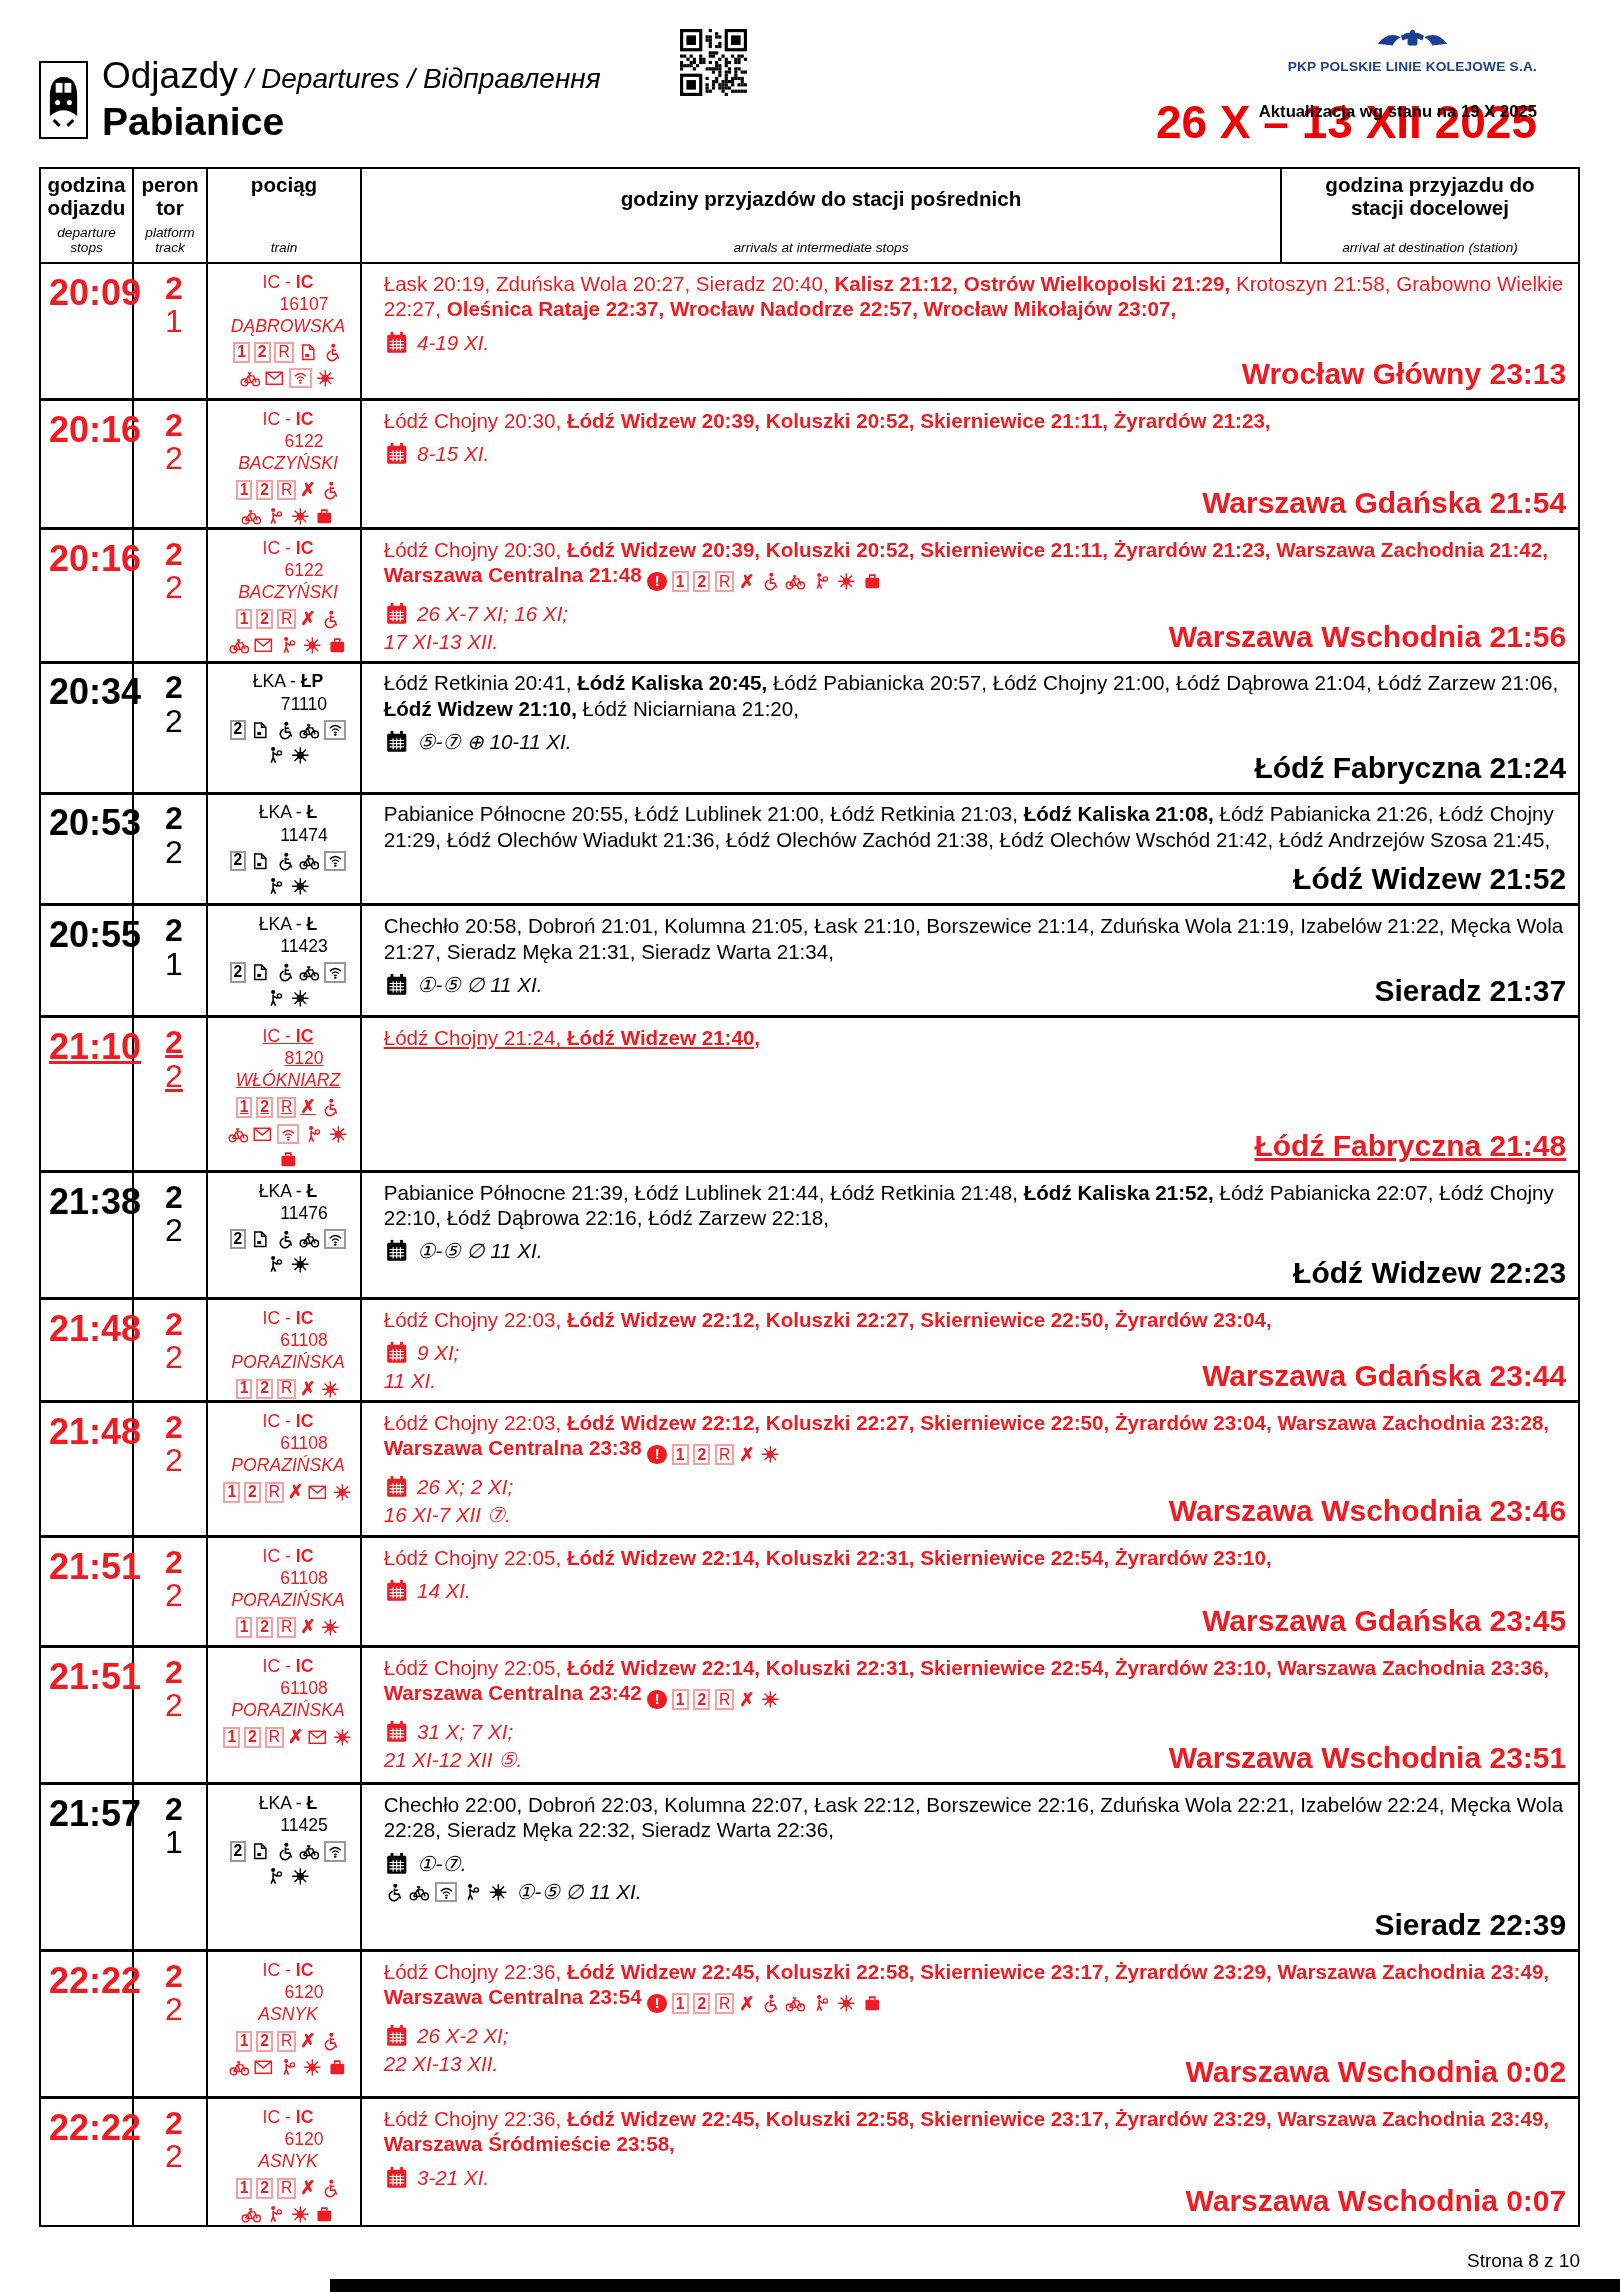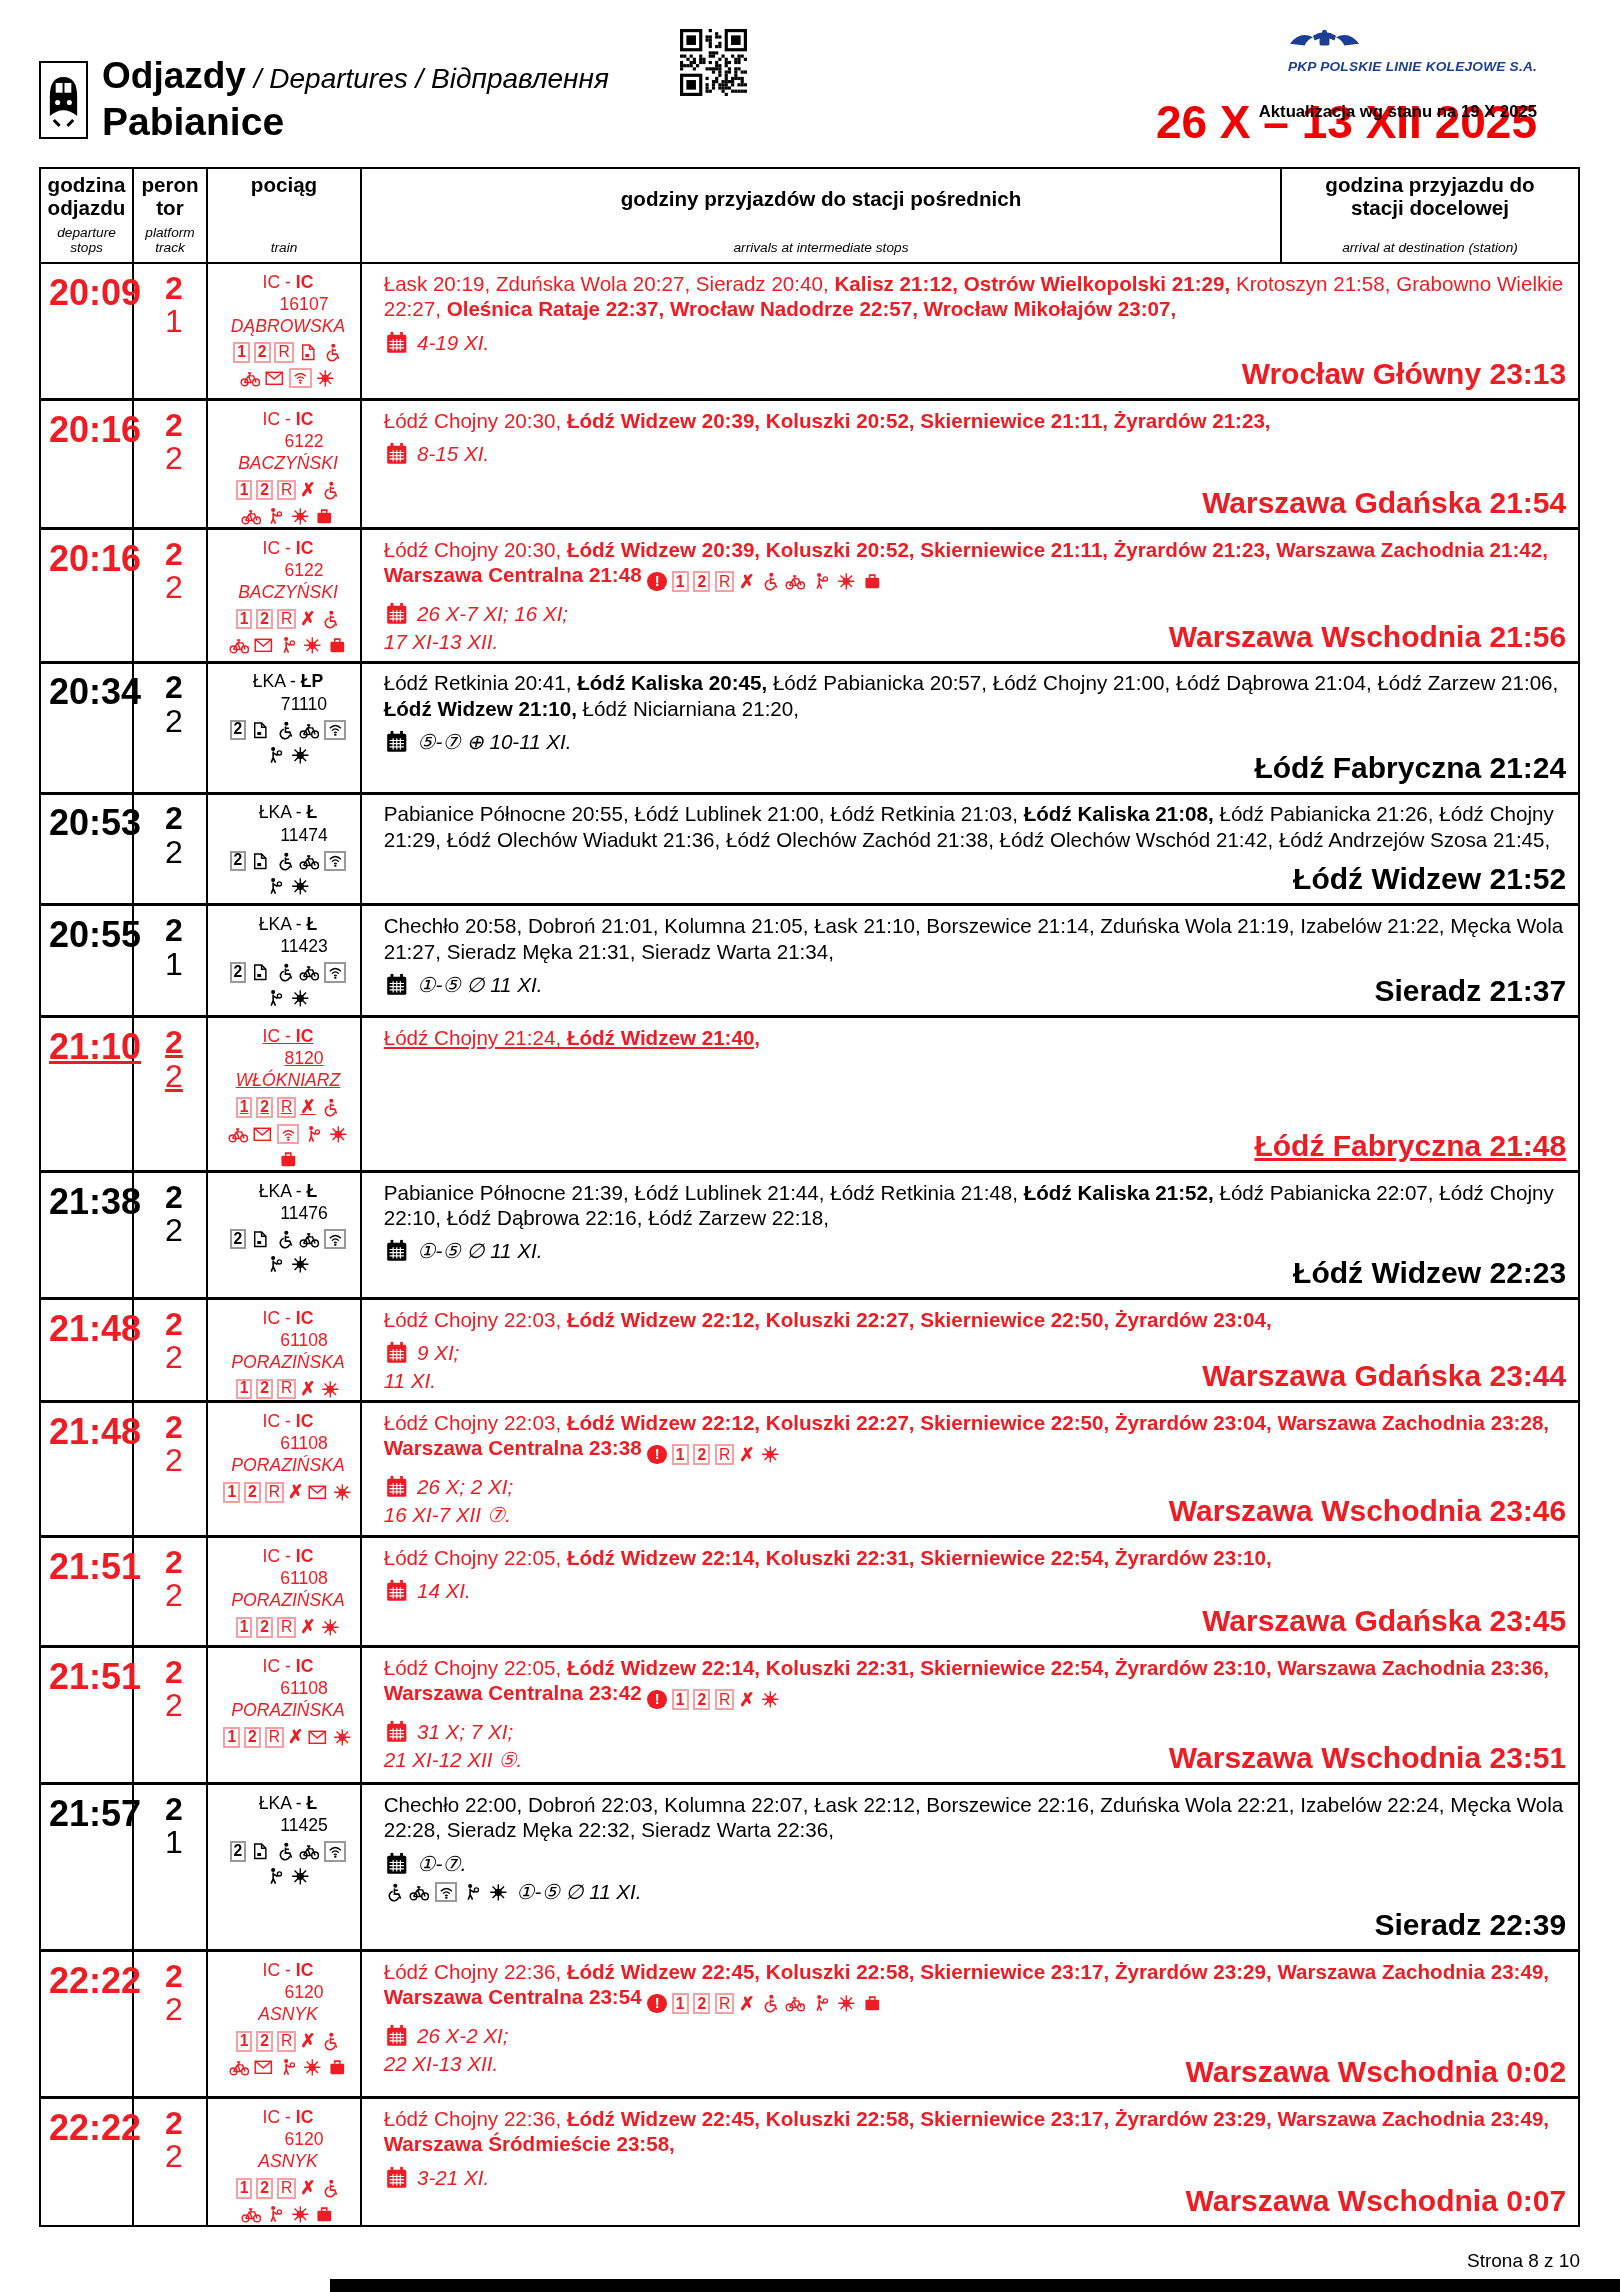"Odjazdy" .title-main { font-weight: bold -> normal }
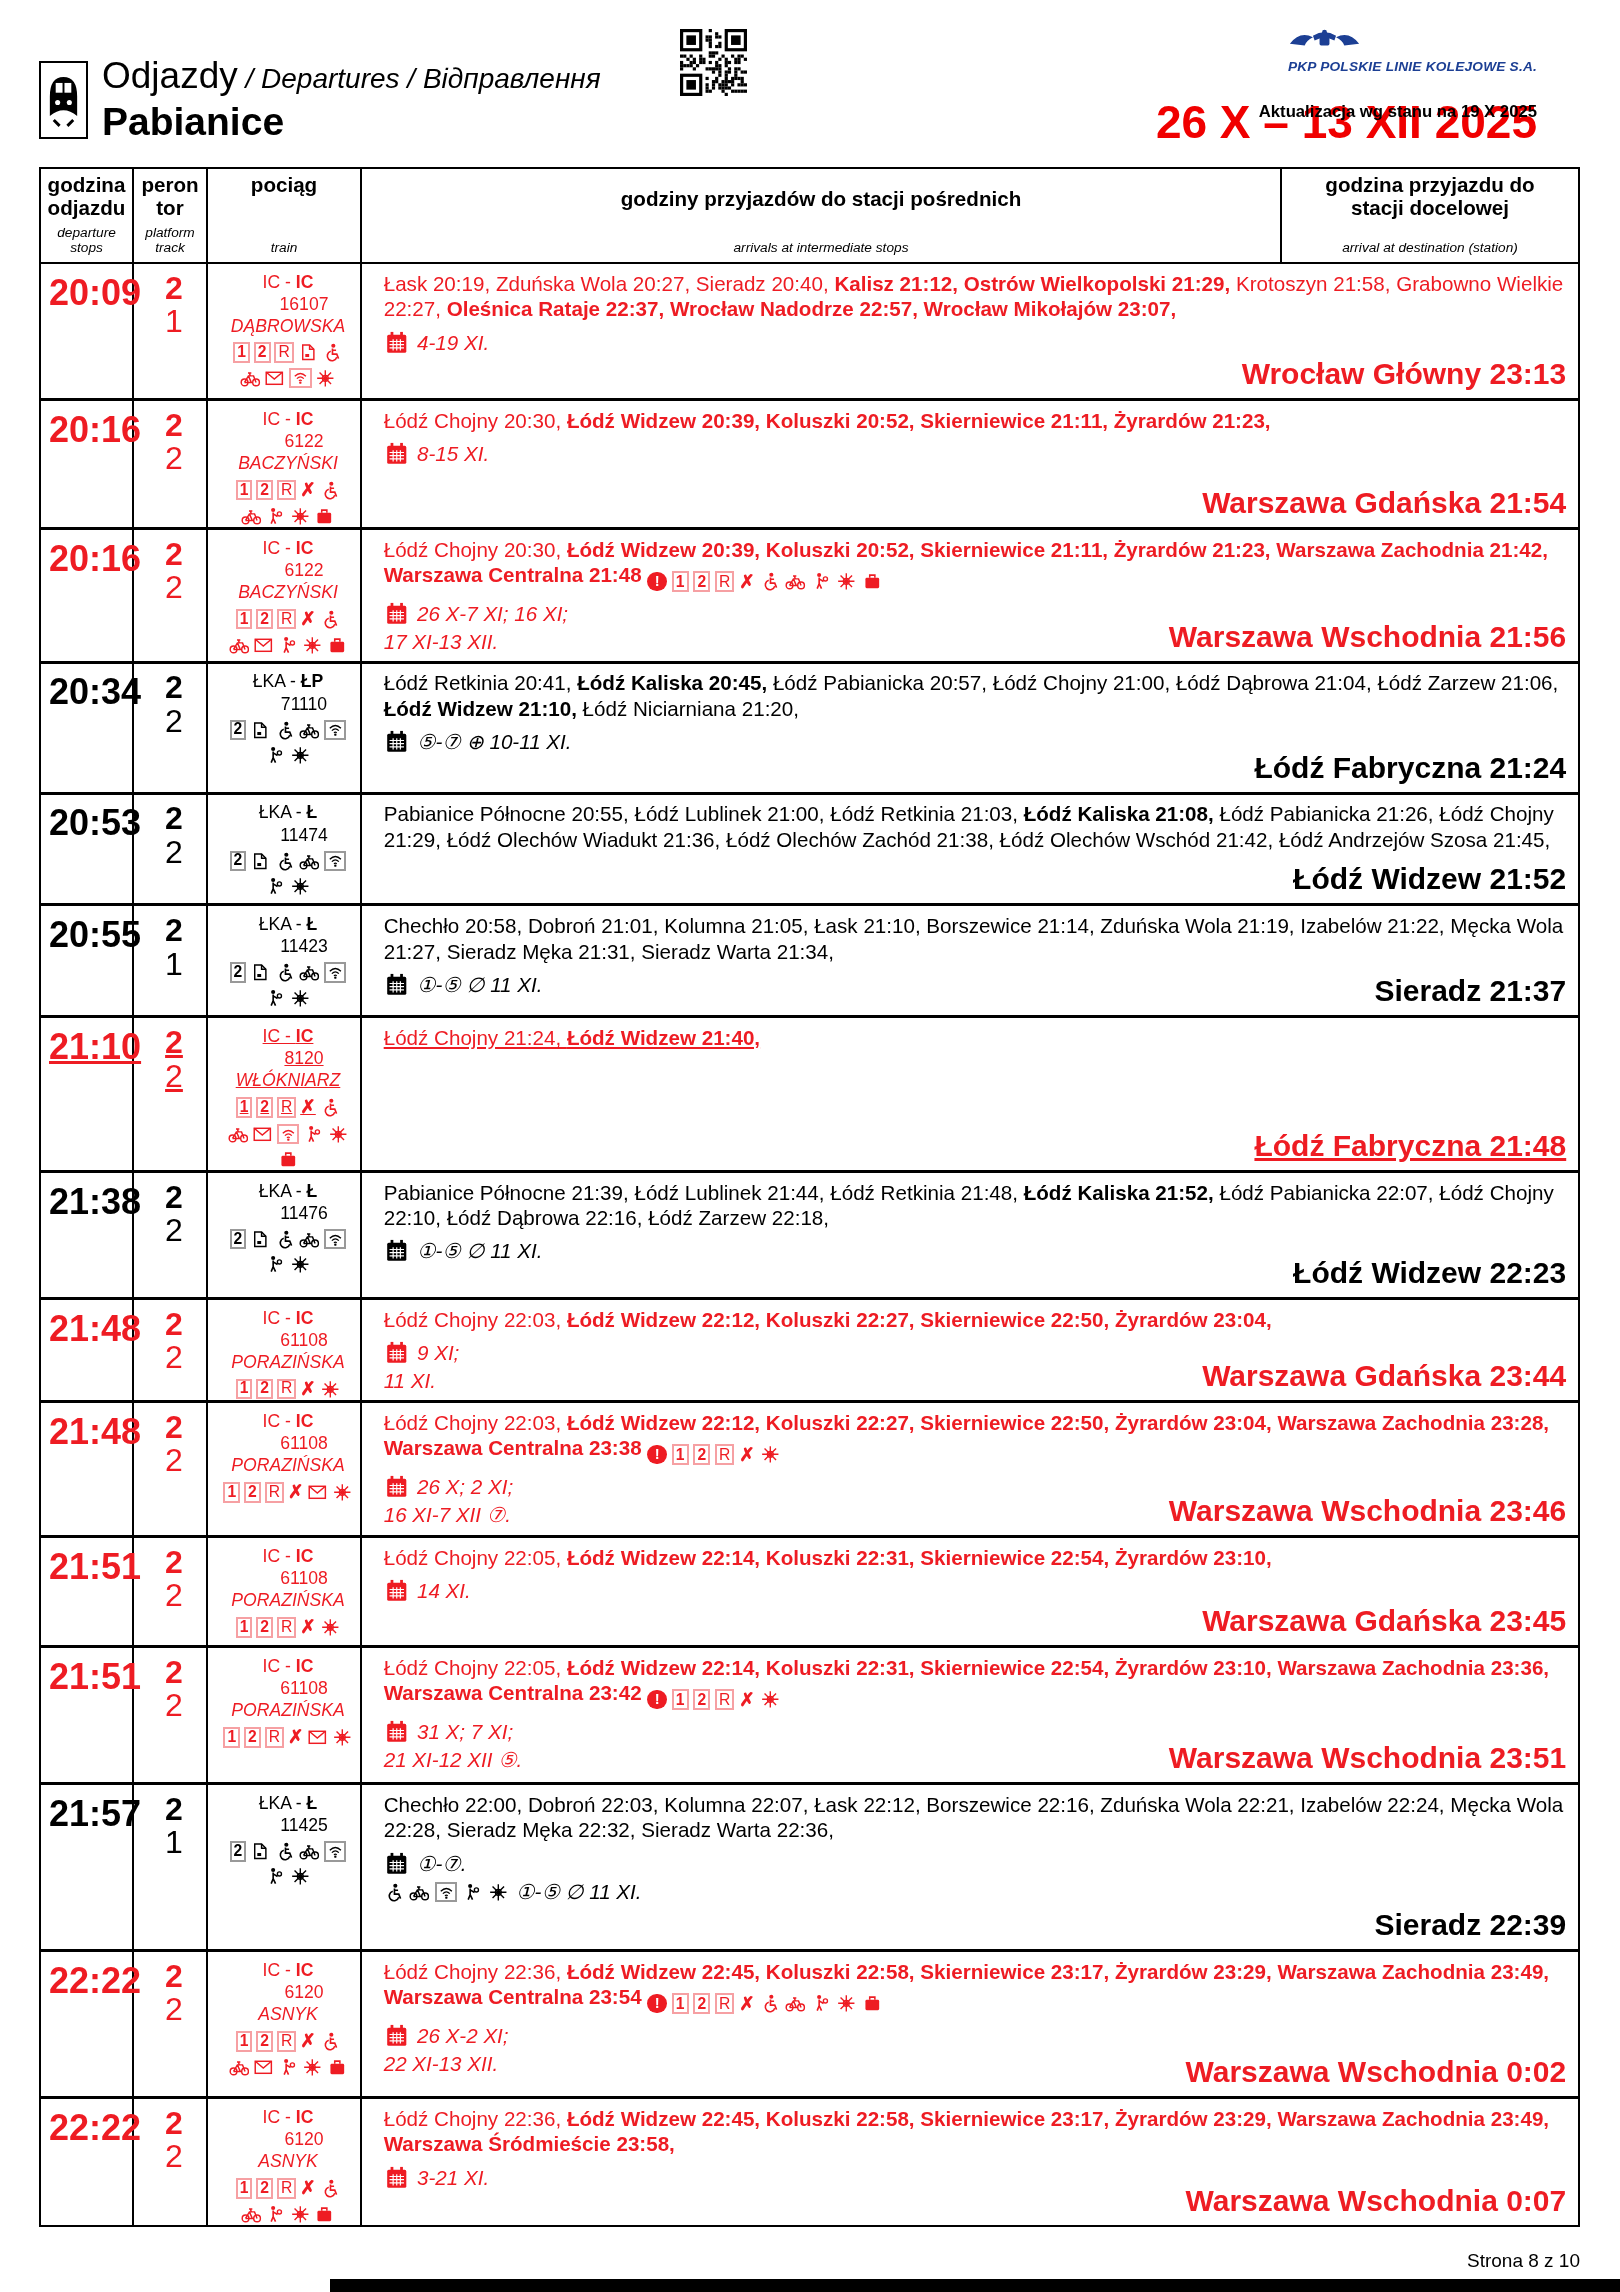"PKP POLSKIE LINIE KOLEJOWE S.A." .brand-wrap { font-style: italic -> none; text-align: left -> center }
